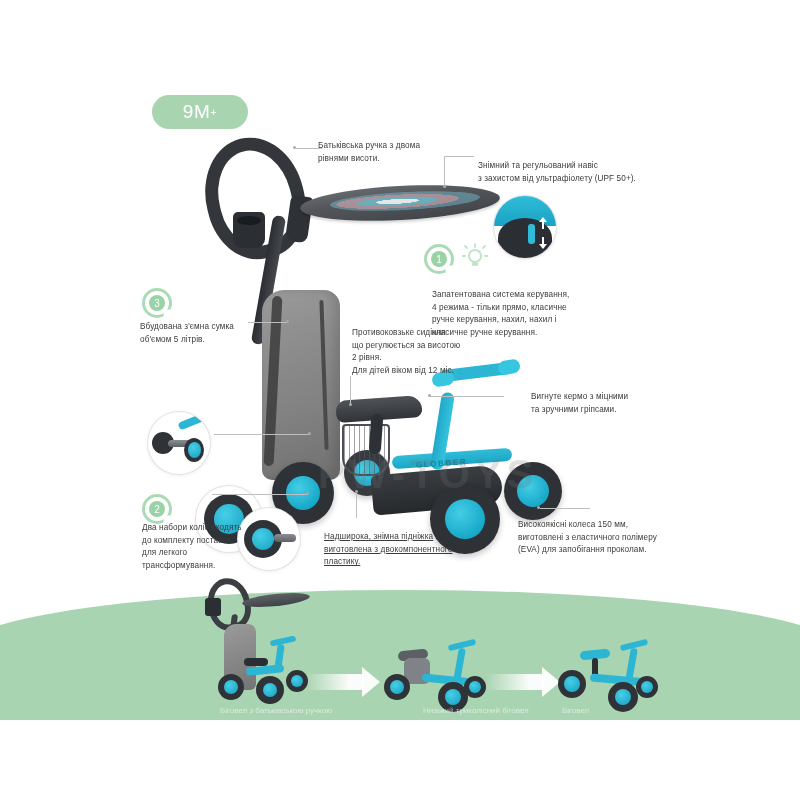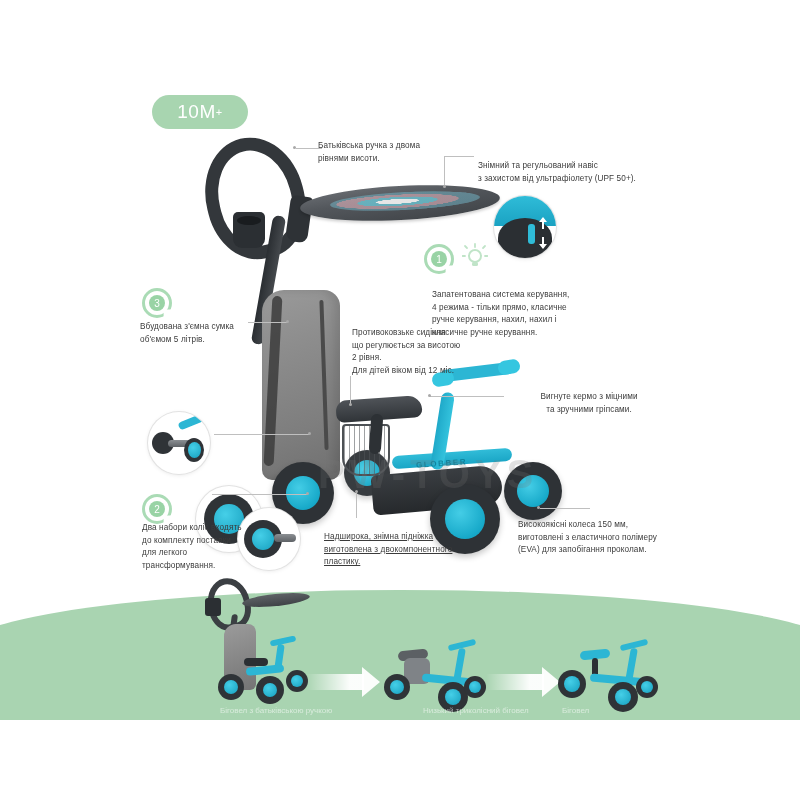"10M" span { text: 10M -> 9M }
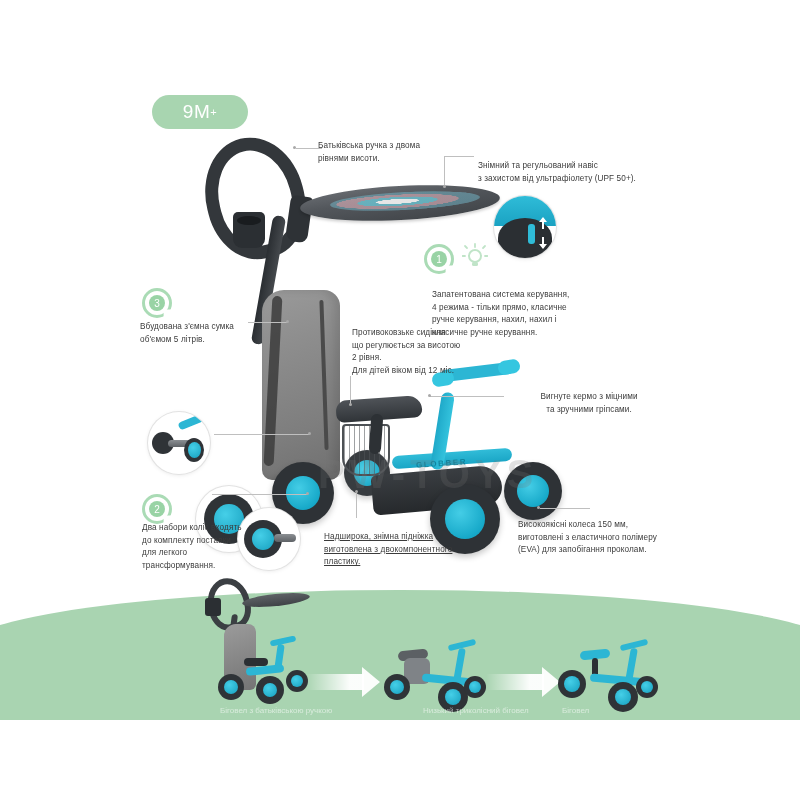"Вигнуте кермо з міцними" div.callout { left: 514px -> 531px; text-align: center -> none }
